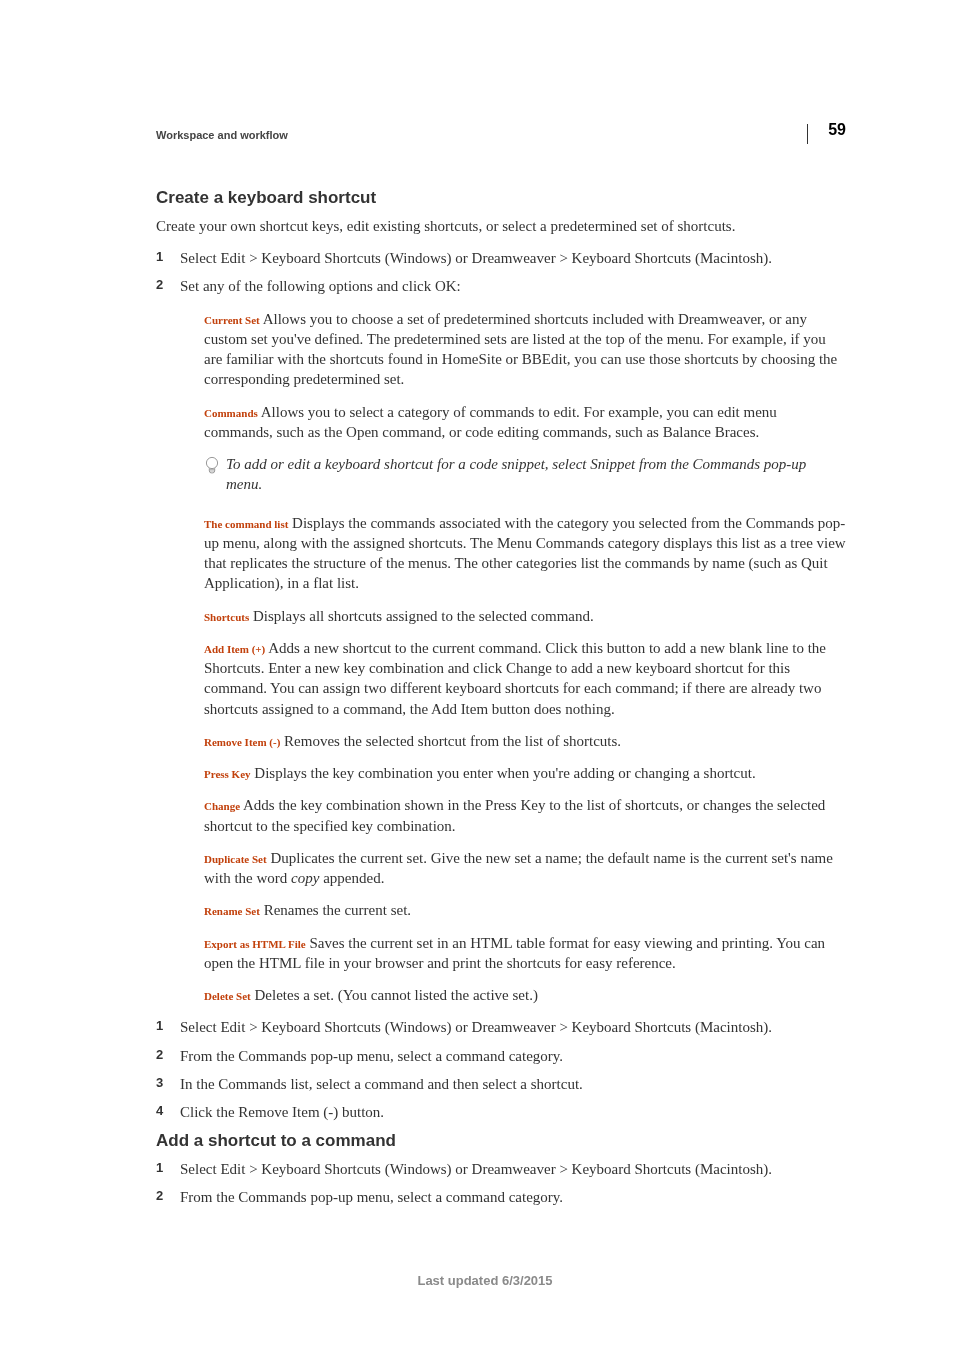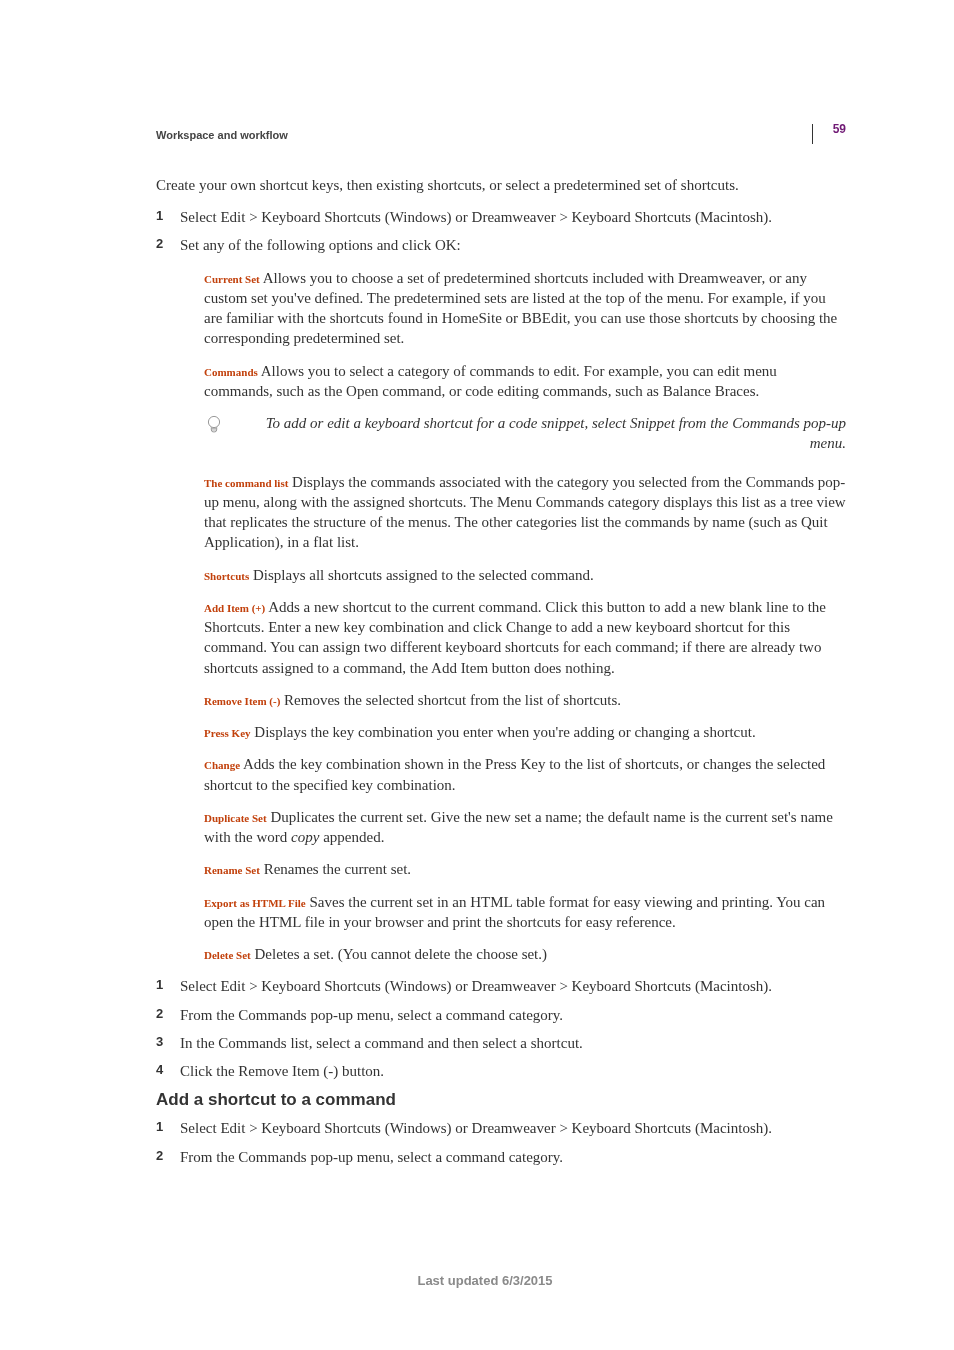"Workspace and workflow" .breadcrumb { margin-bottom: 32px -> 44px }
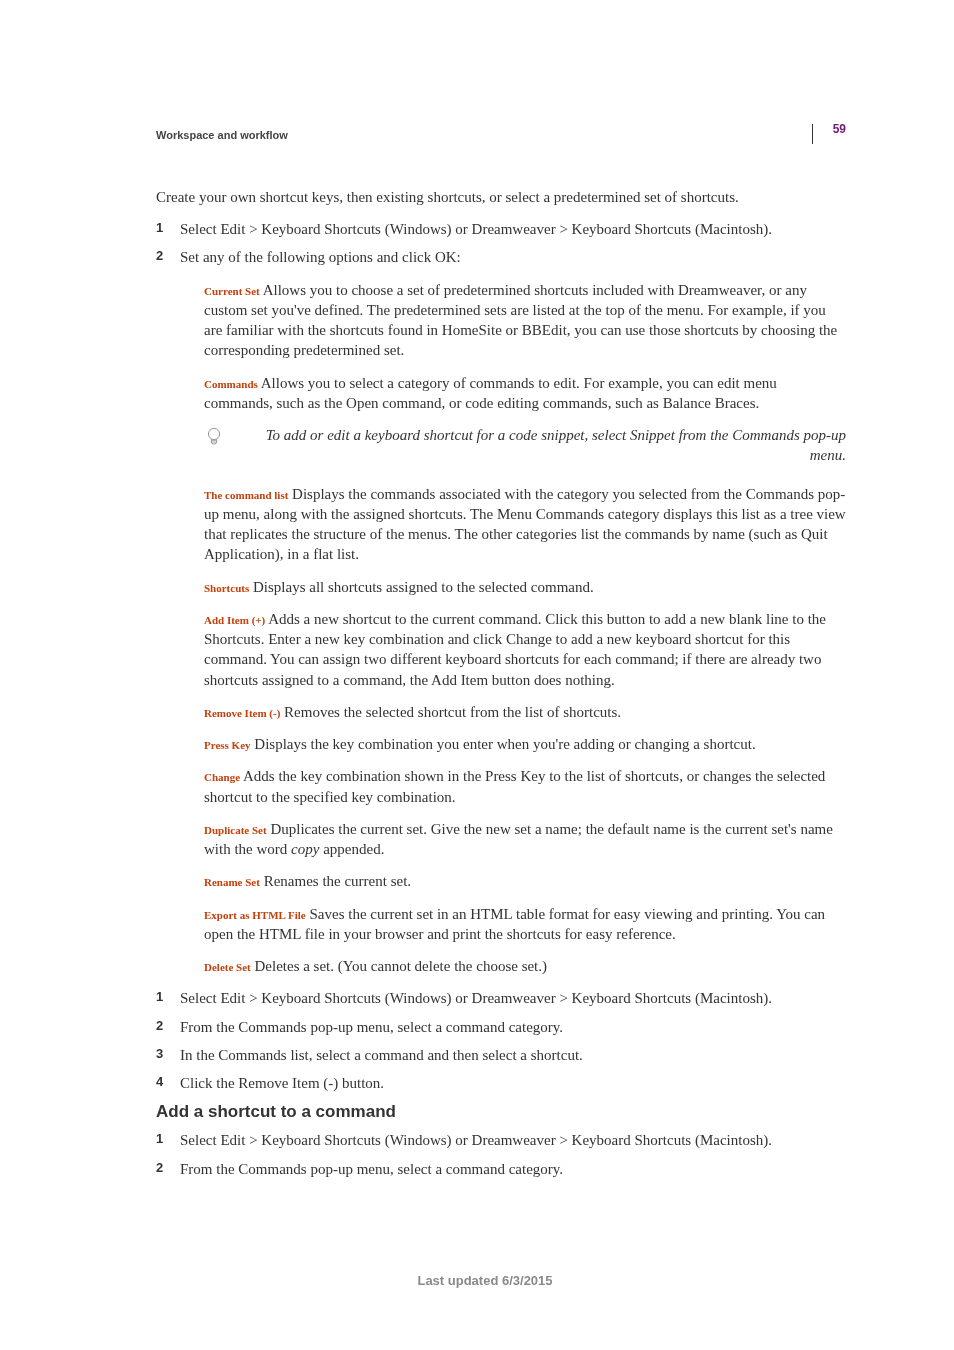"59" .page-number { color: #701a75 -> #000000; font-size: 12px -> 16px }
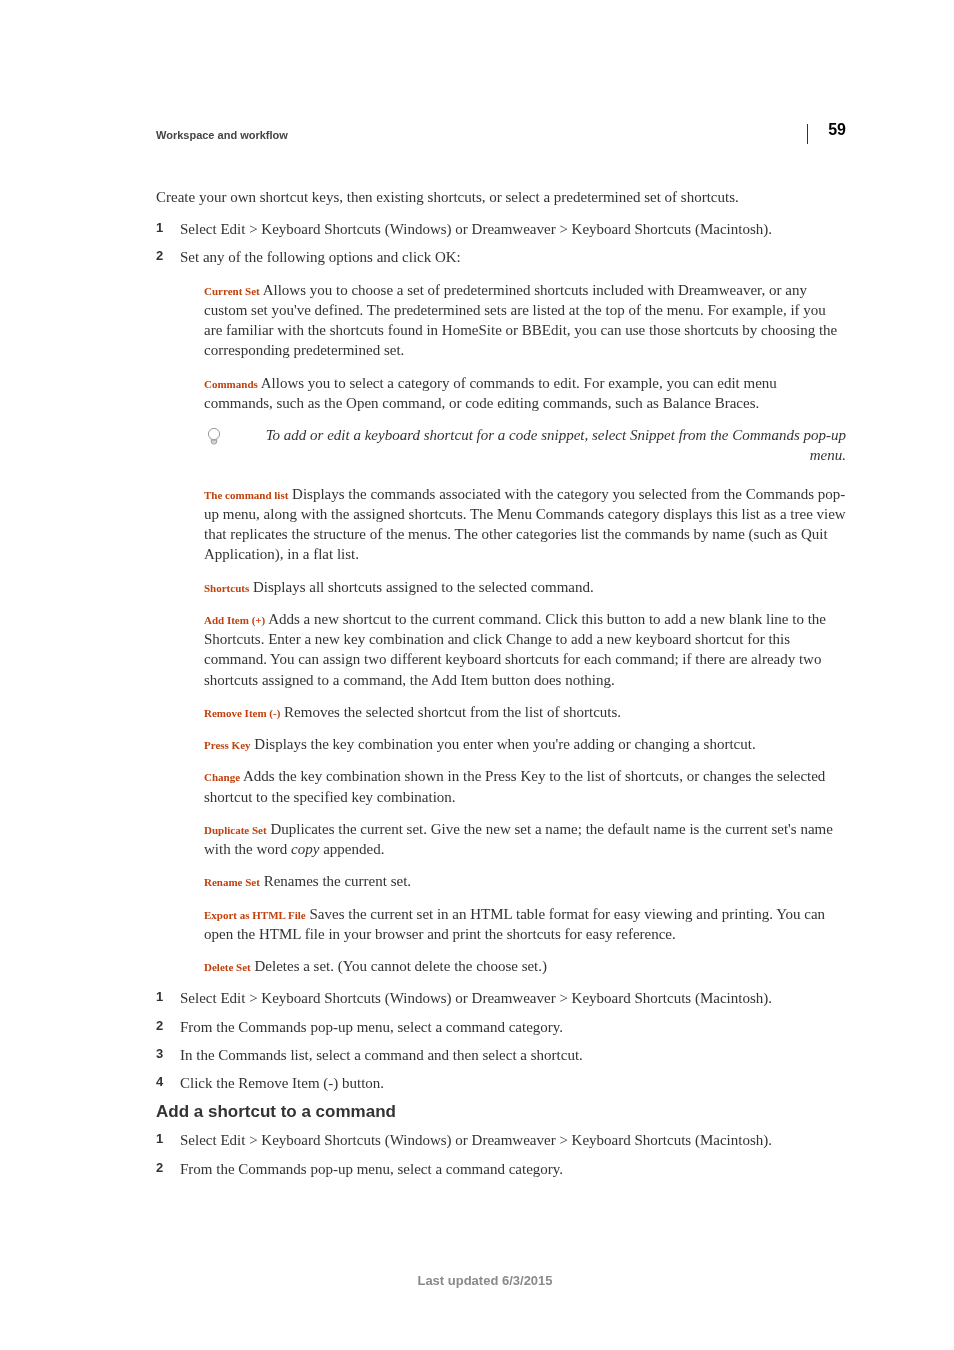"Create a keyboard shortcut" h2.section { html: none -> <h2>Create a keyboard shortcut</h2> }
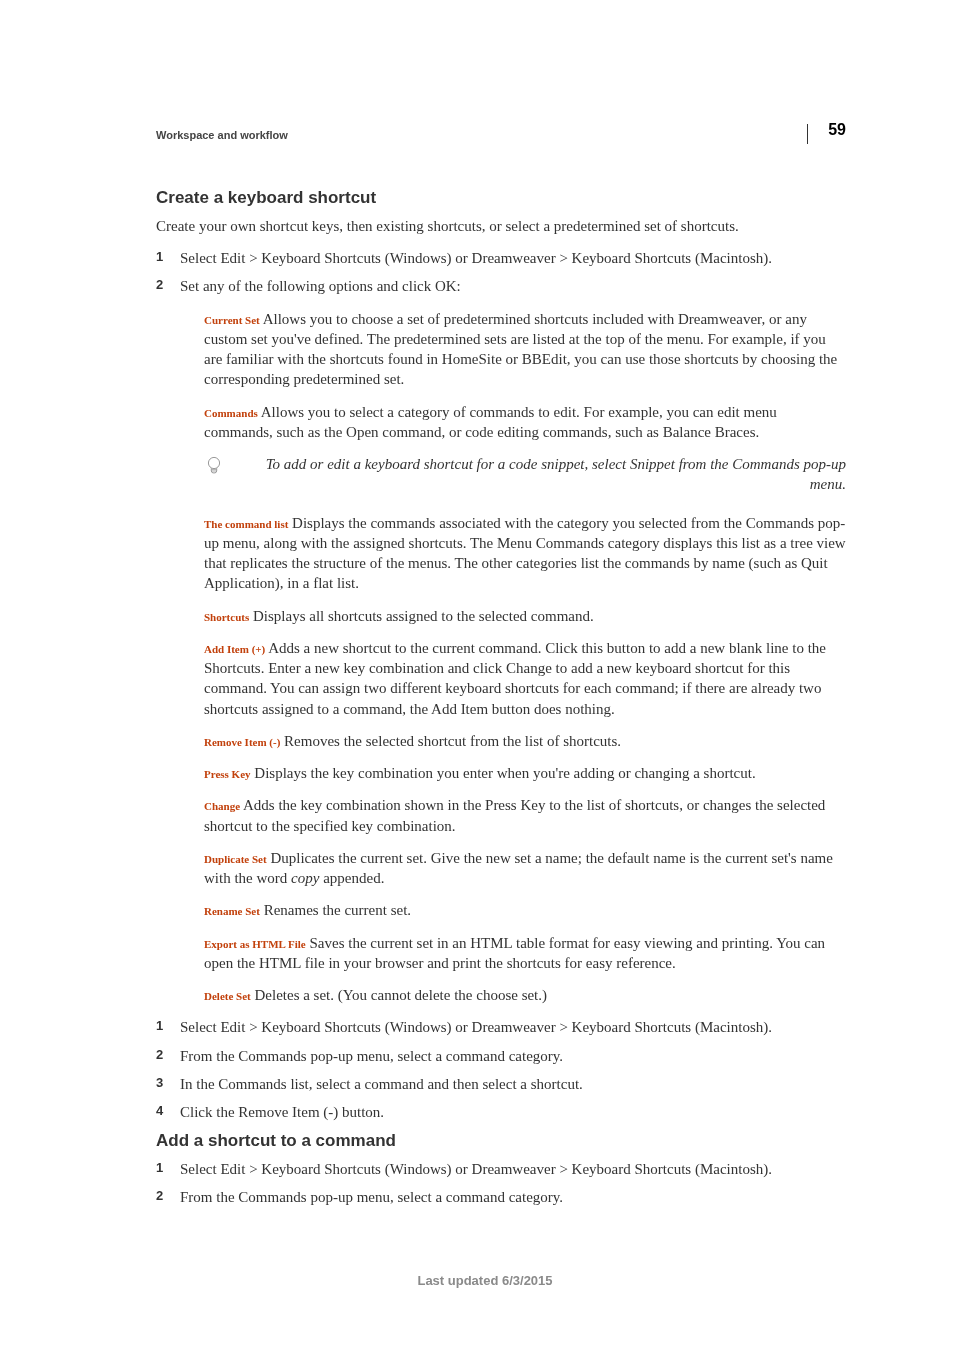"Create your own shortcut keys," p.intro { text: then -> edit }
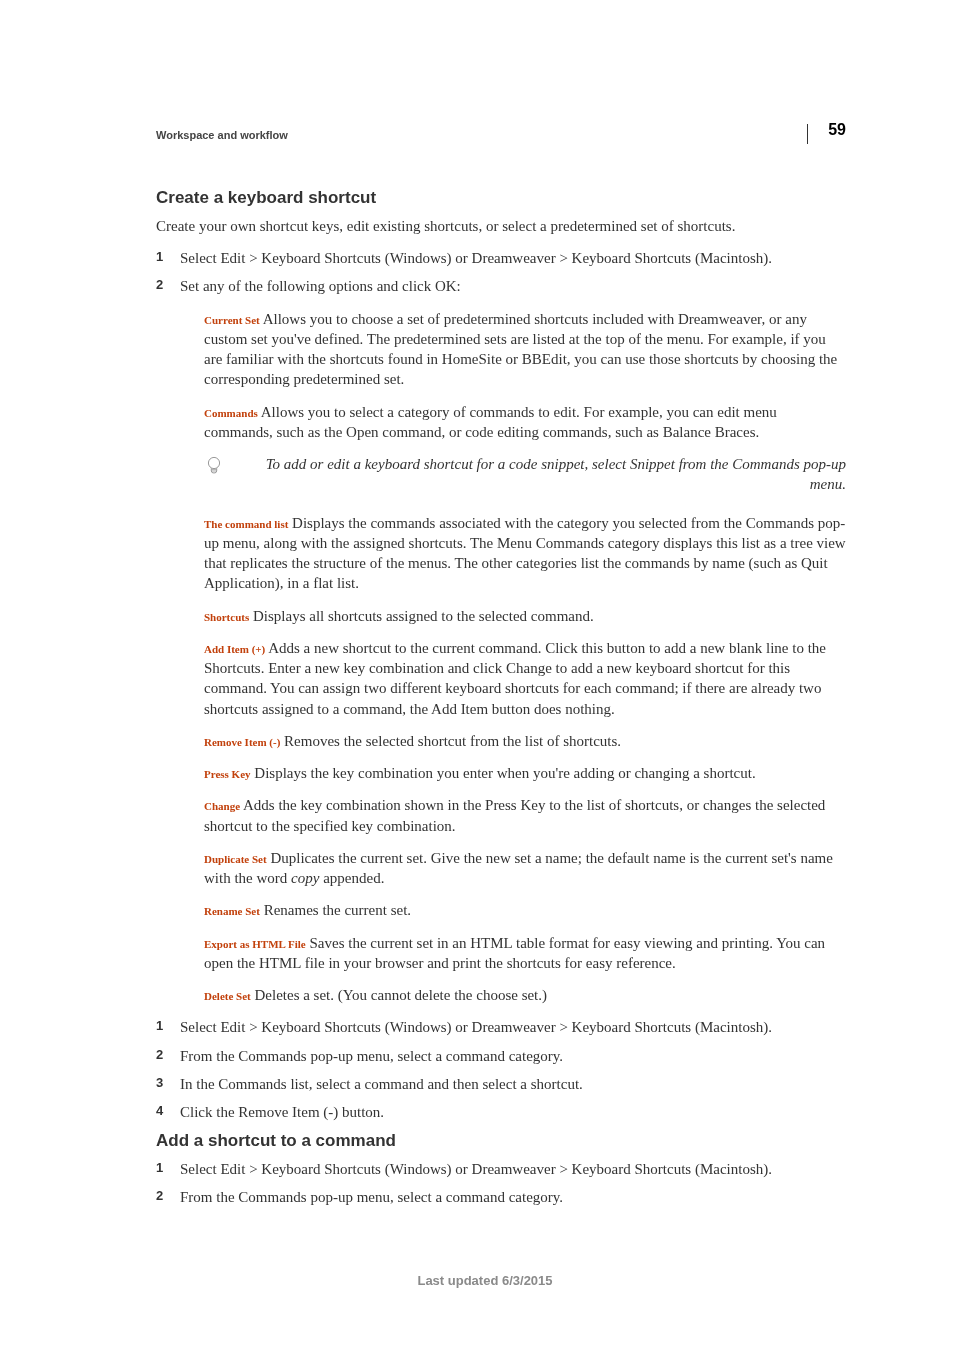"To add or edit a" .tip-row { text-align: right -> none }
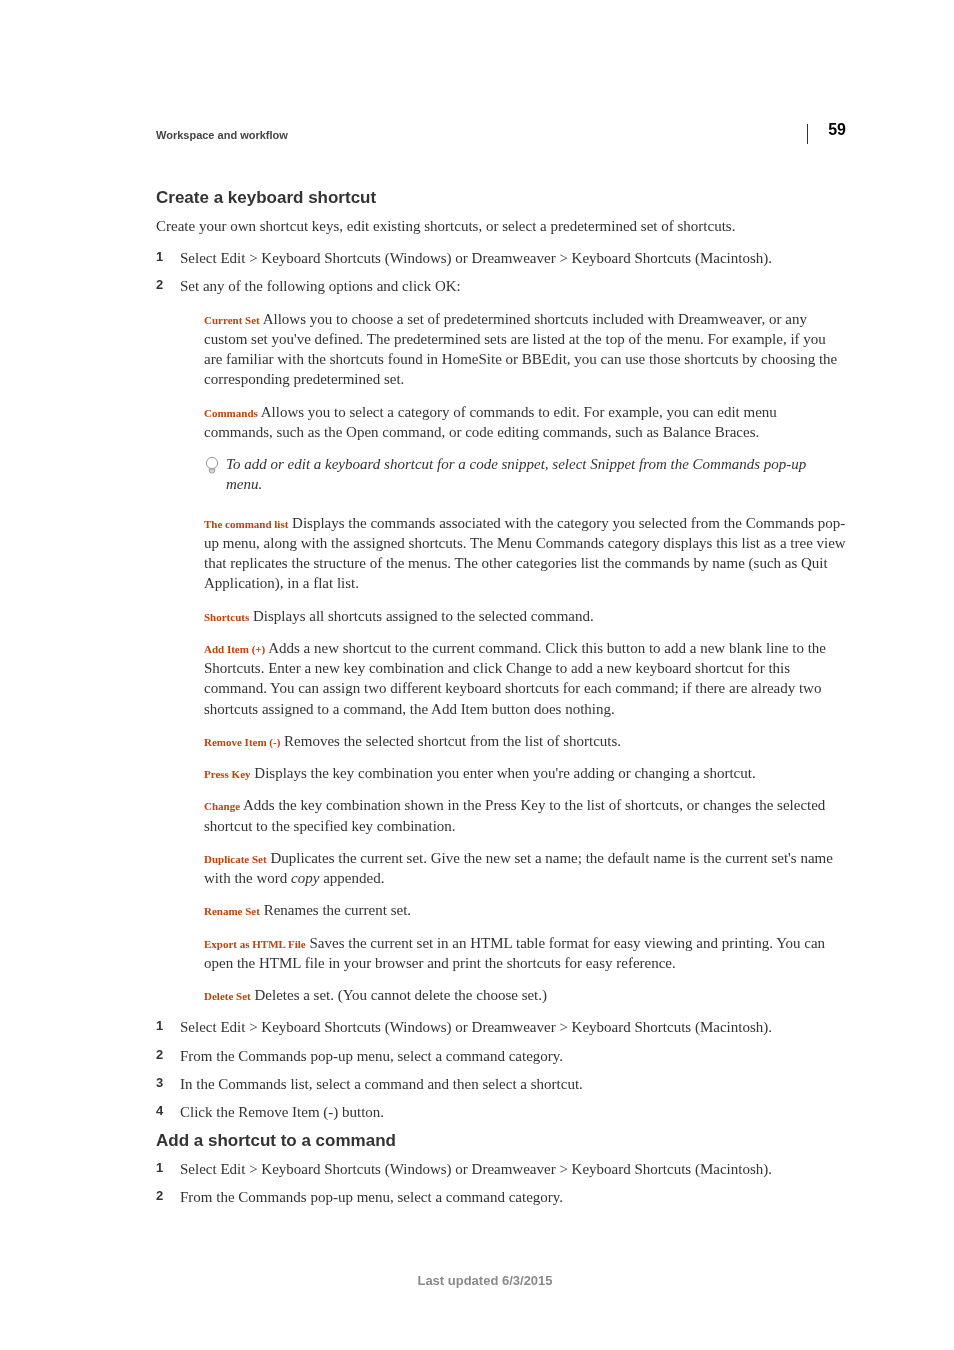"Deletes a set. (You cannot" span { text: delete the choose -> listed the active }
